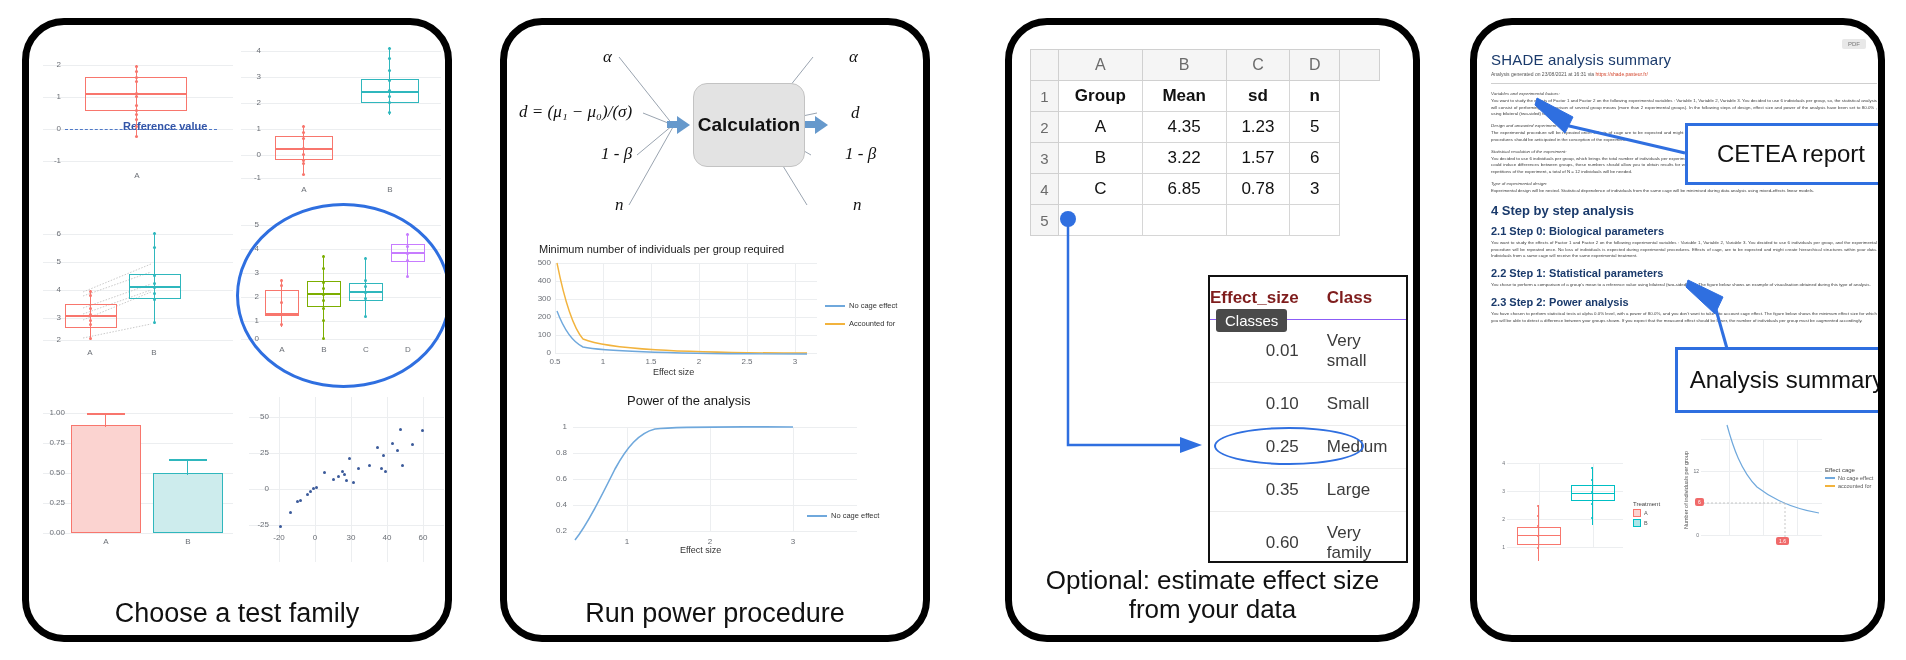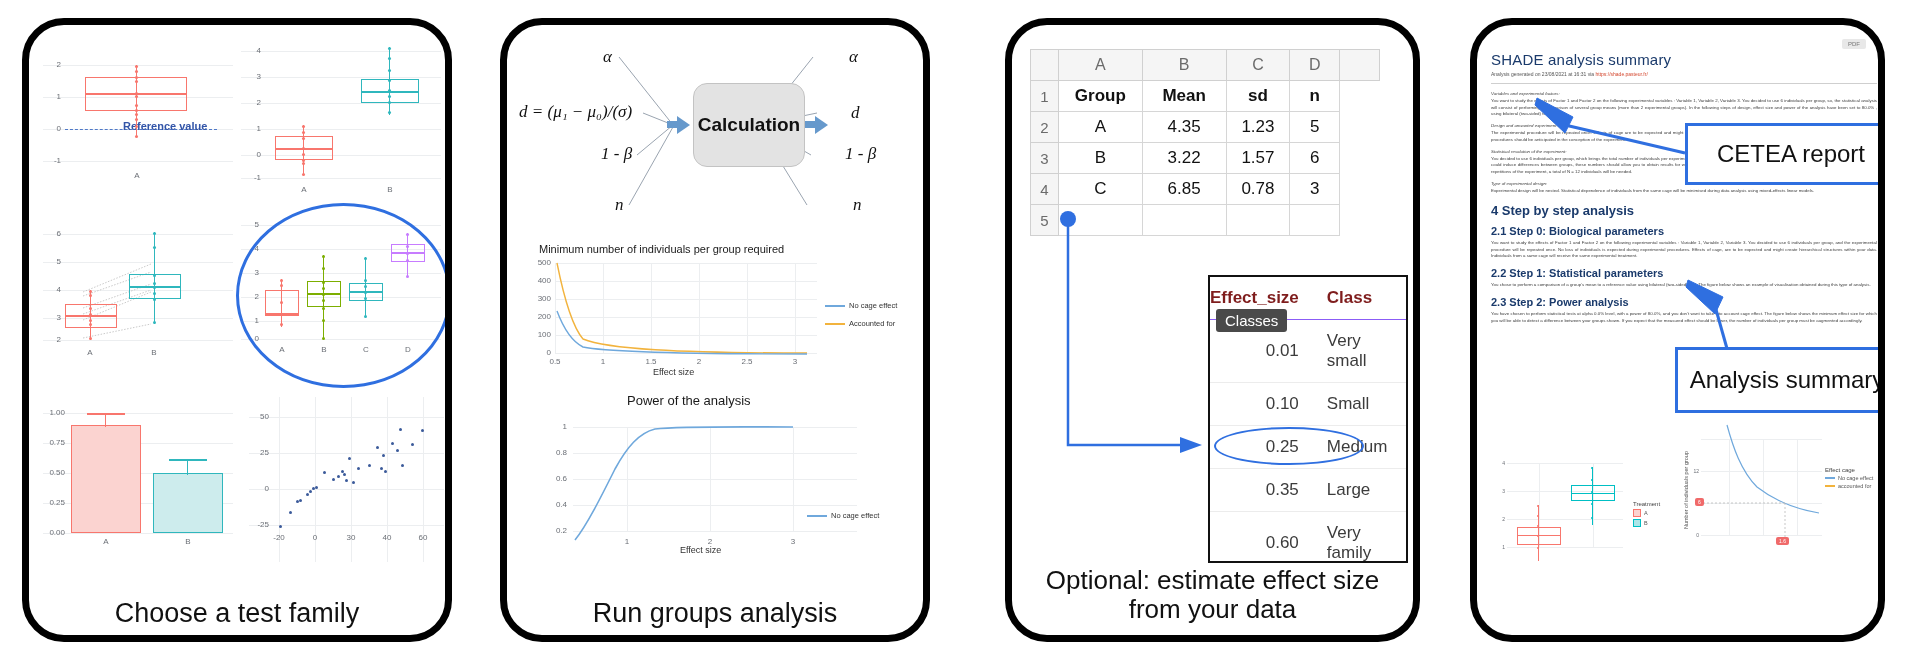"Run groups analysis" div.panel-caption { text: groups analysis -> power procedure }
